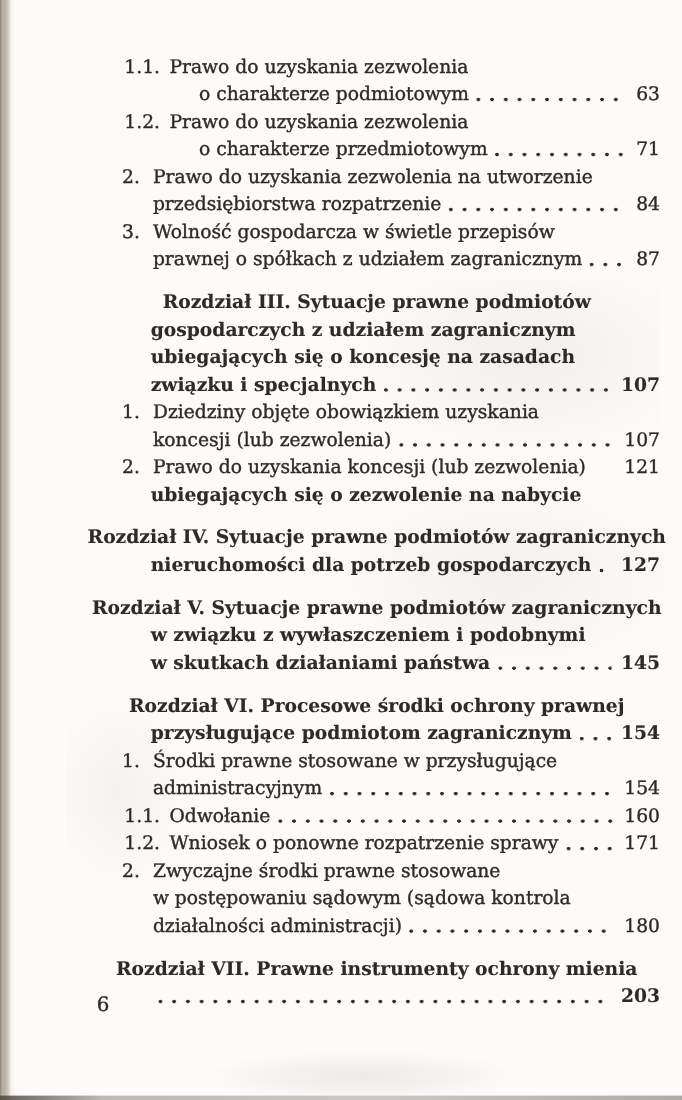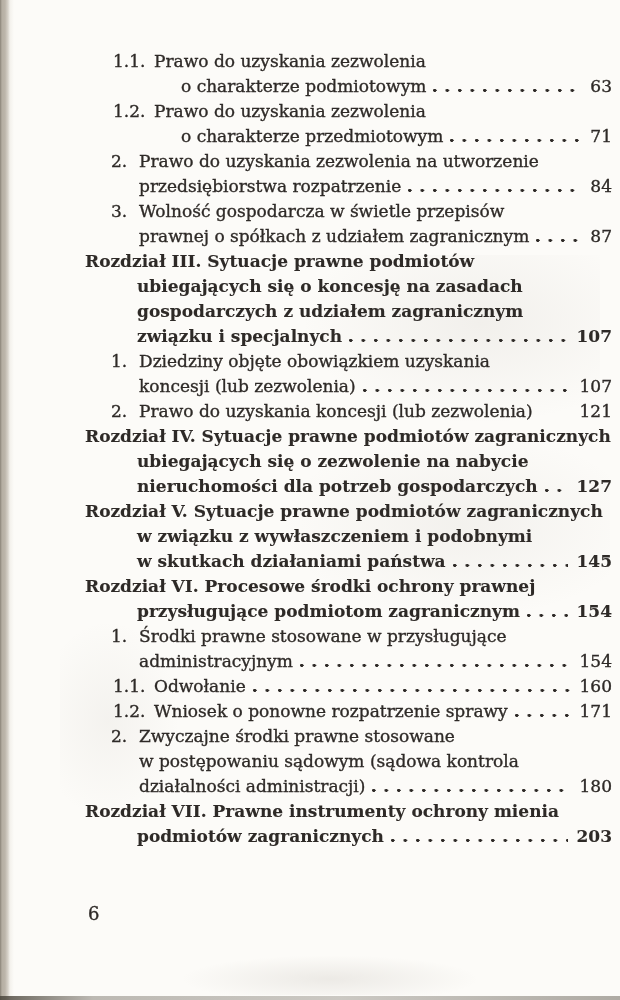"1.1." .line { padding-right: 8px -> 20px }
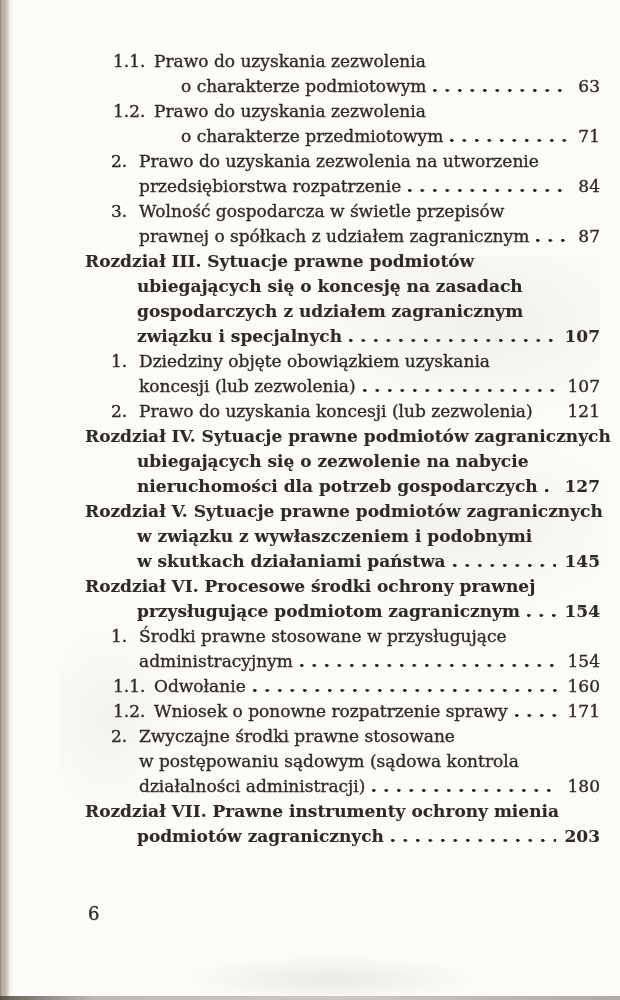"Rozdział III. Sytuacje prawne podmiotów" .chap { justify-content: none -> center; margin-top: 0 -> 14px }
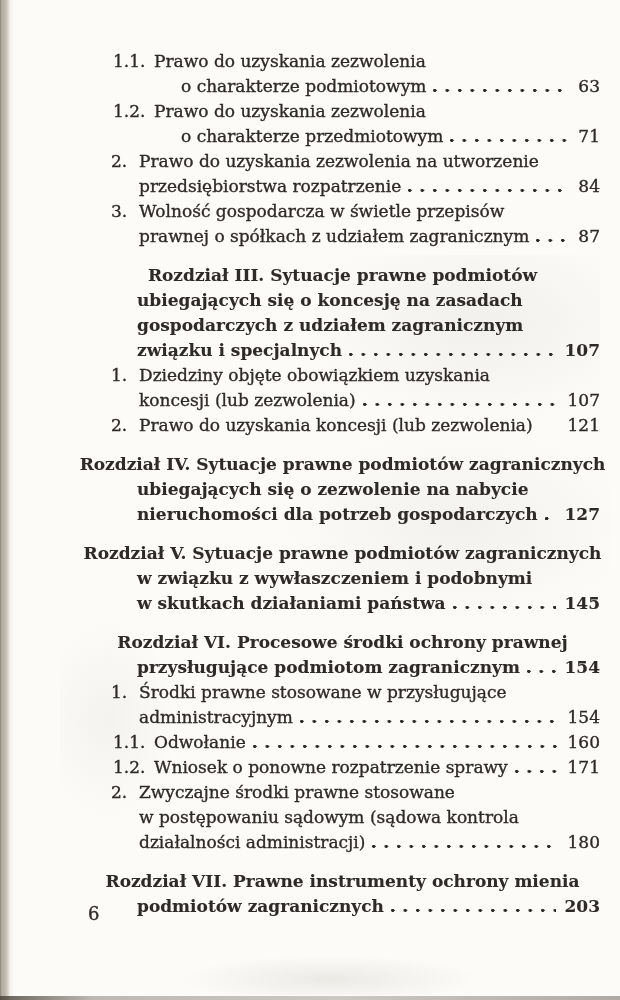"ubiegających się o koncesję na" div.line { order: before "gospodarczych z udziałem zagranicznym" -> after "gospodarczych z udziałem zagranicznym" }
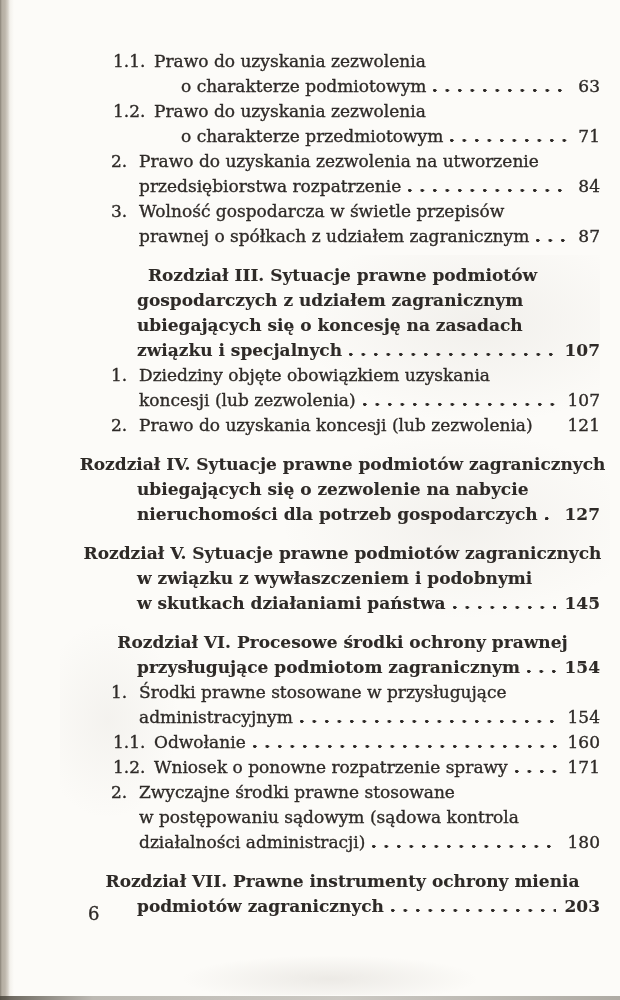"Rozdział IV. Sytuacje prawne podmiotów" div.line { order: before "ubiegających się o zezwolenie na" -> after "ubiegających się o zezwolenie na" }
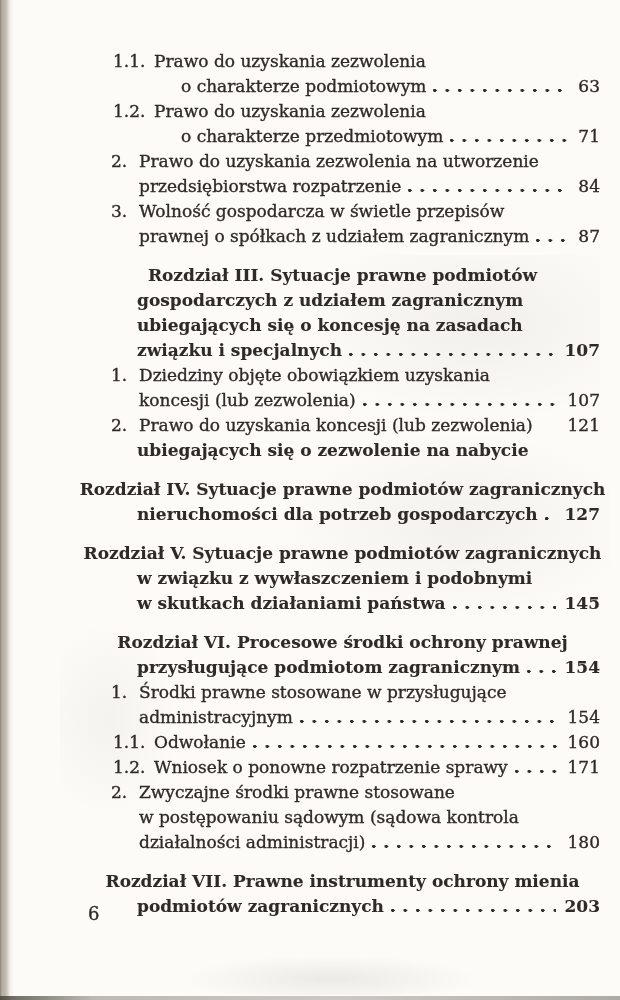"podmiotów zagranicznych" span.txt { html: <span>podmiotów zagranicznych</span> -> none }
